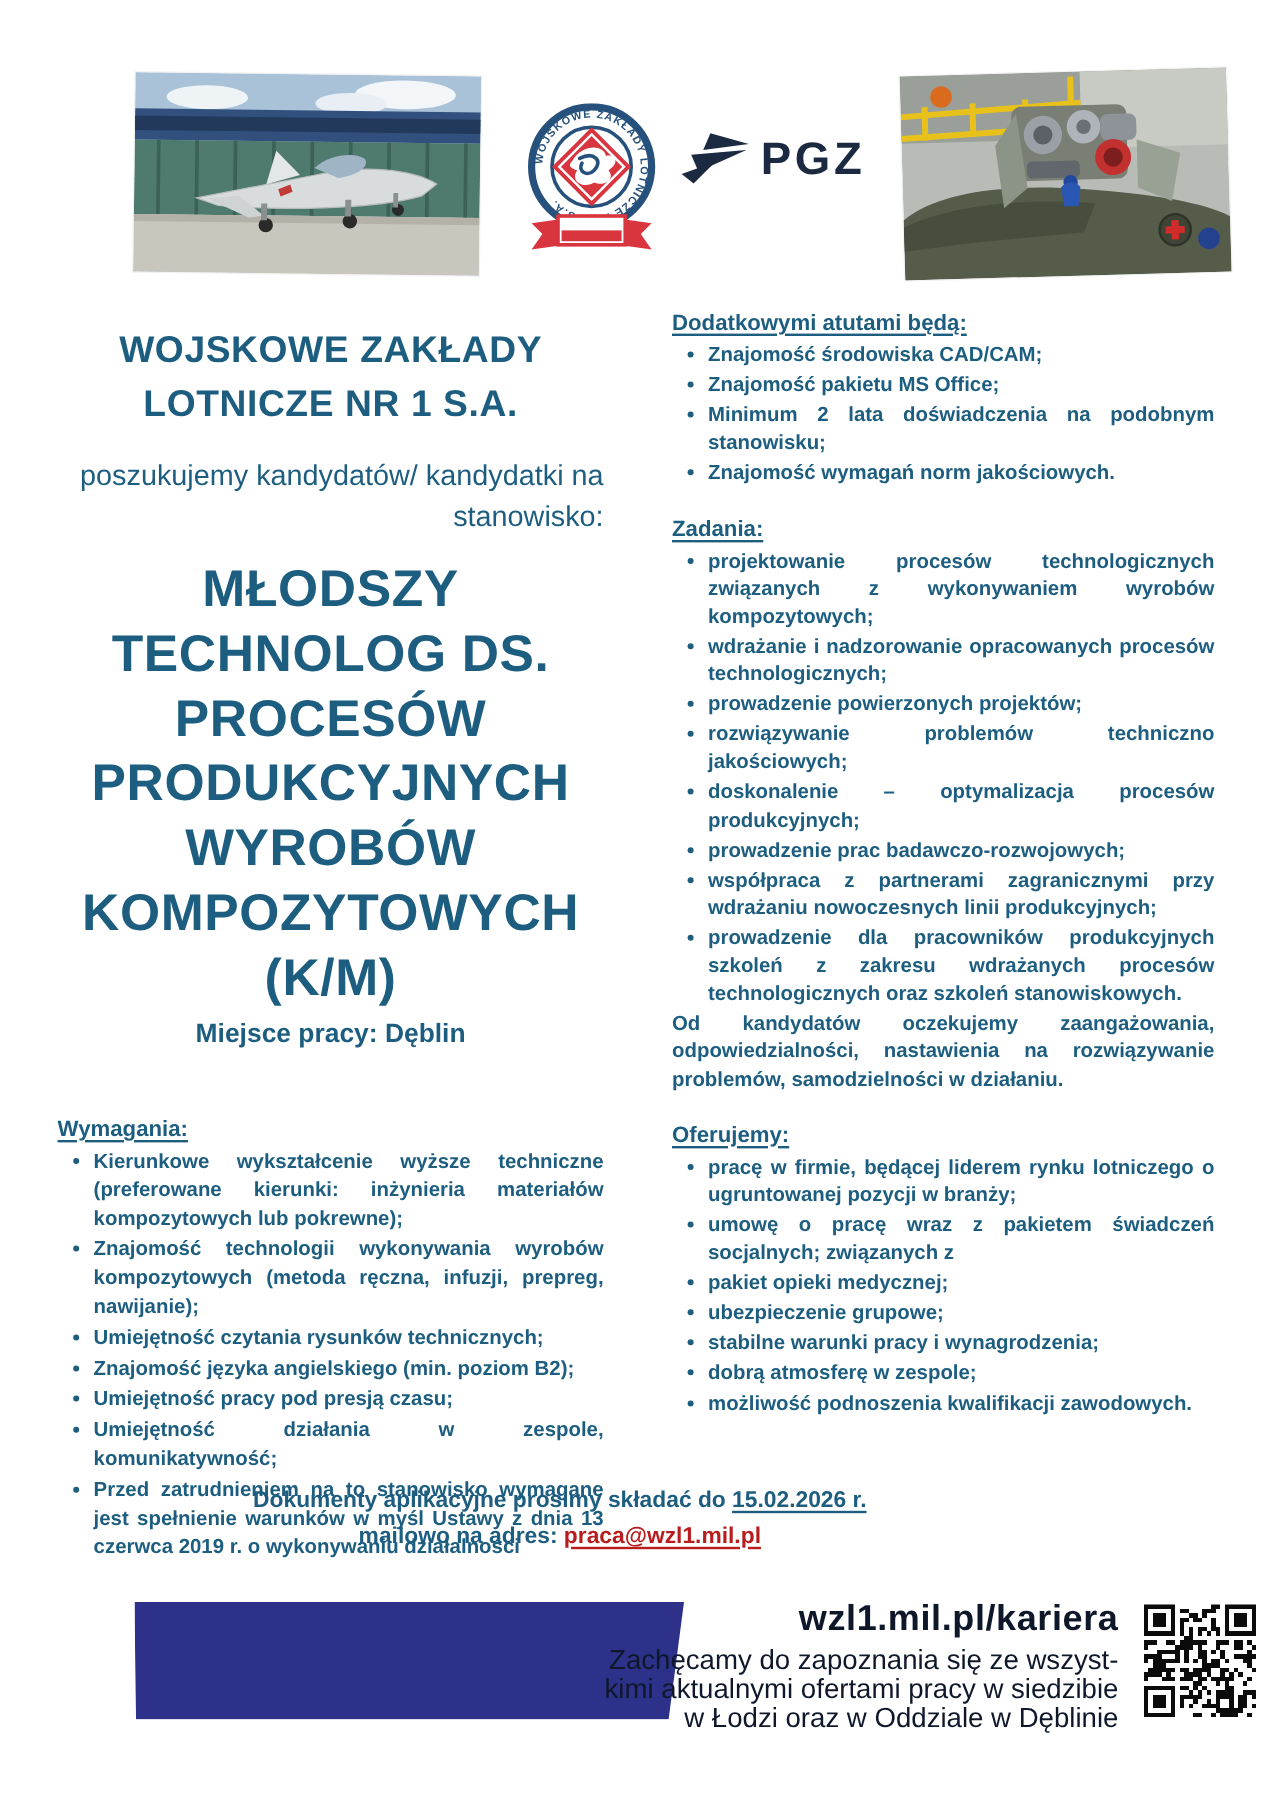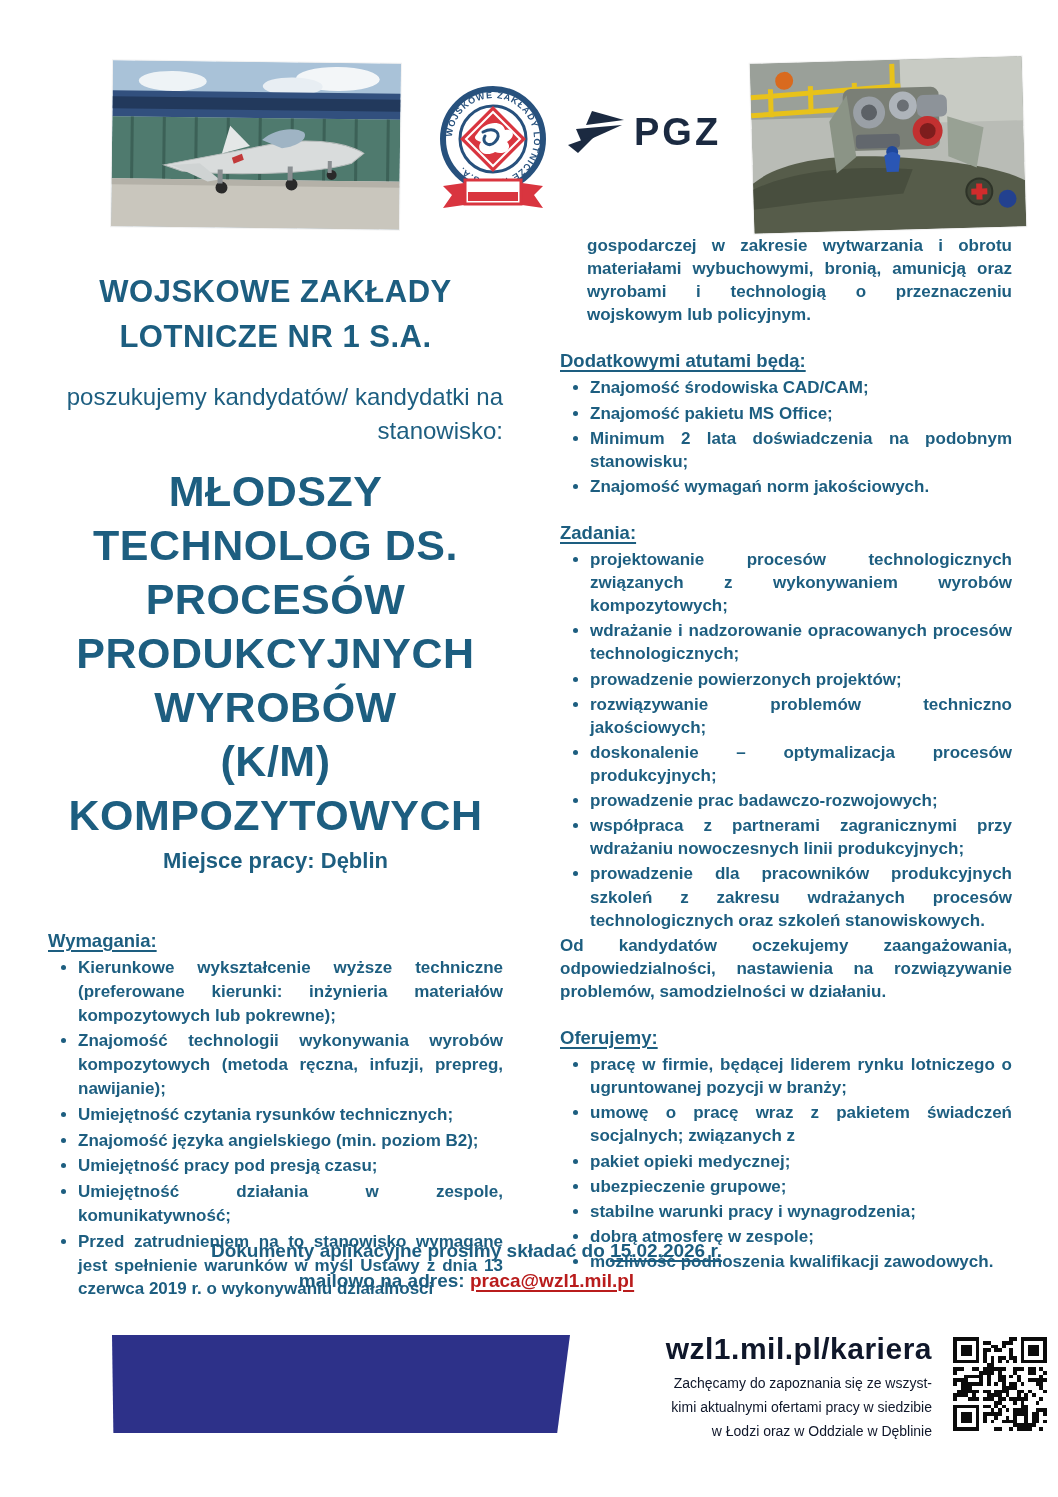"gospodarczej w zakresie wytwarzania i" p.body { html: <p>gospodarczej w zakresie wytwarzania i obrotu materiałami wybuchowymi, bronią, amunicją oraz wyrobami i technologią o przeznaczeniu wojskowym lub policyjnym.</p> -> none }
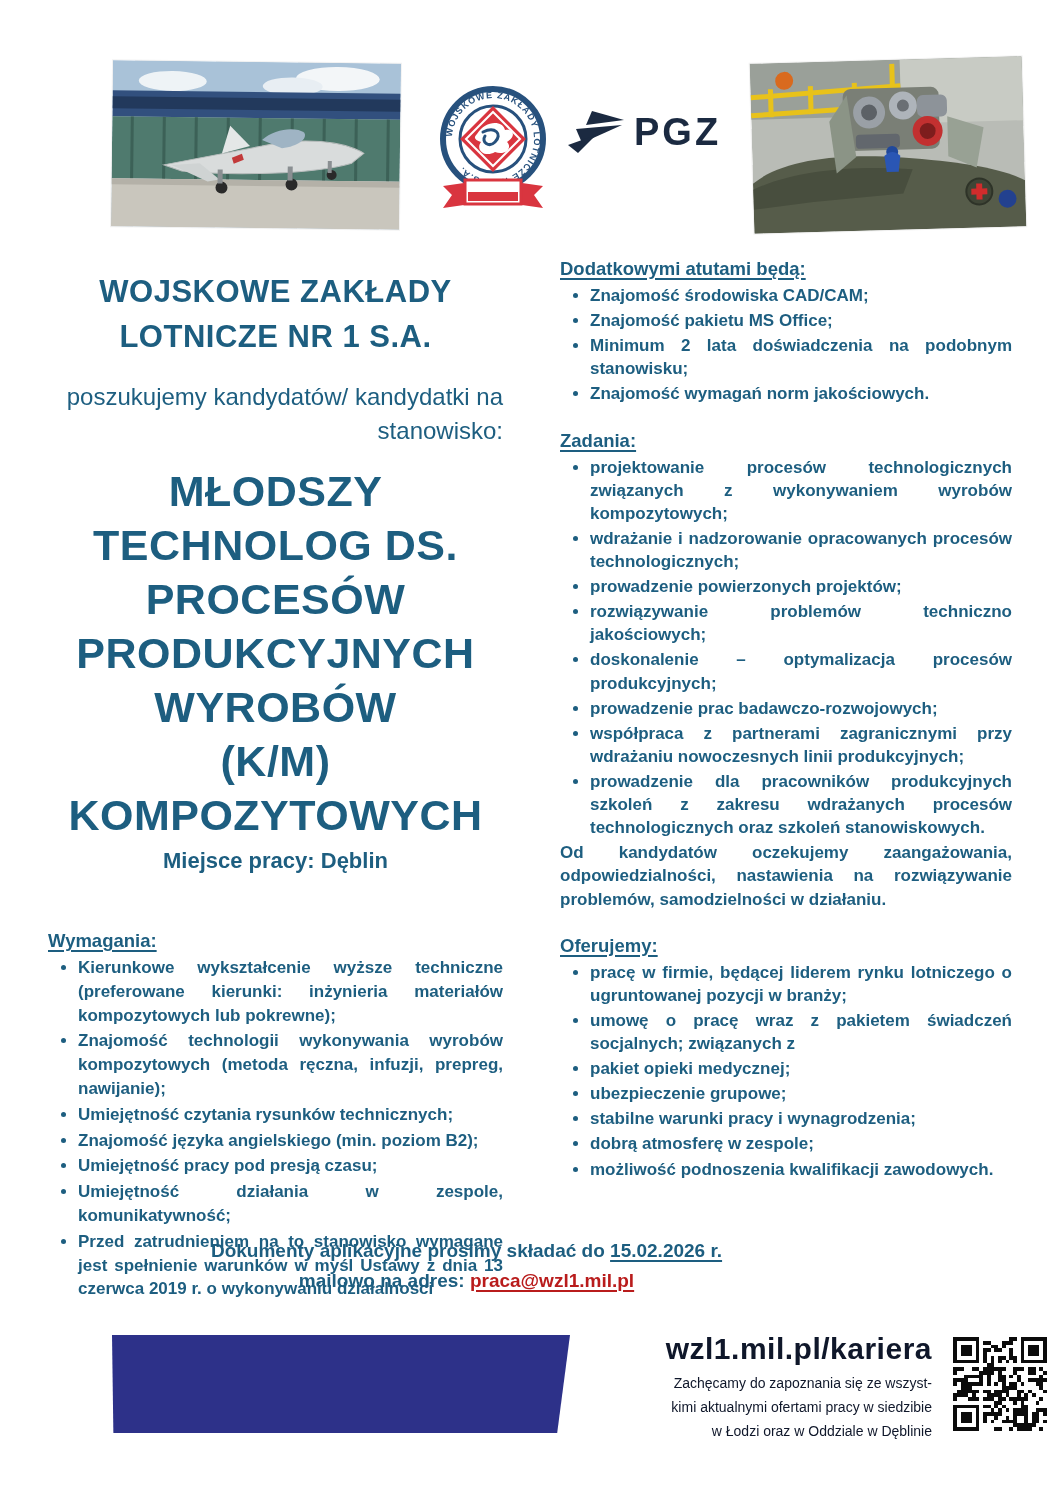"(K/M)" div.title-line { order: before "KOMPOZYTOWYCH" -> after "KOMPOZYTOWYCH" }
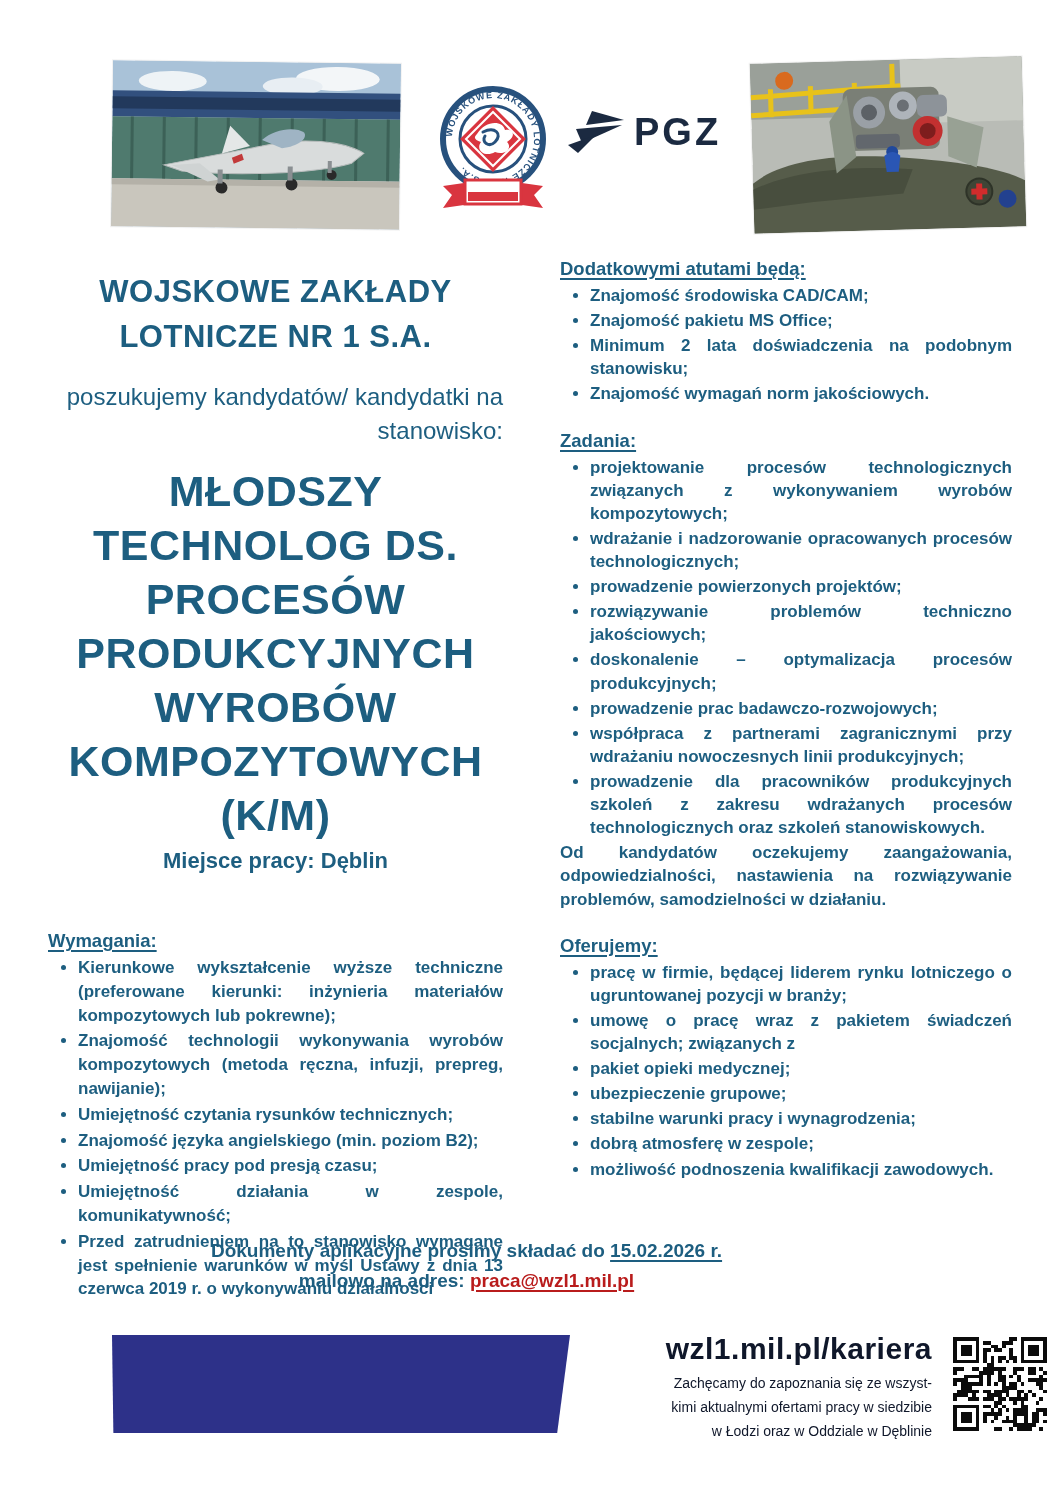"Zachęcamy do zapoznania się ze" .footer-caption div { font-size: 14px -> 23px }
